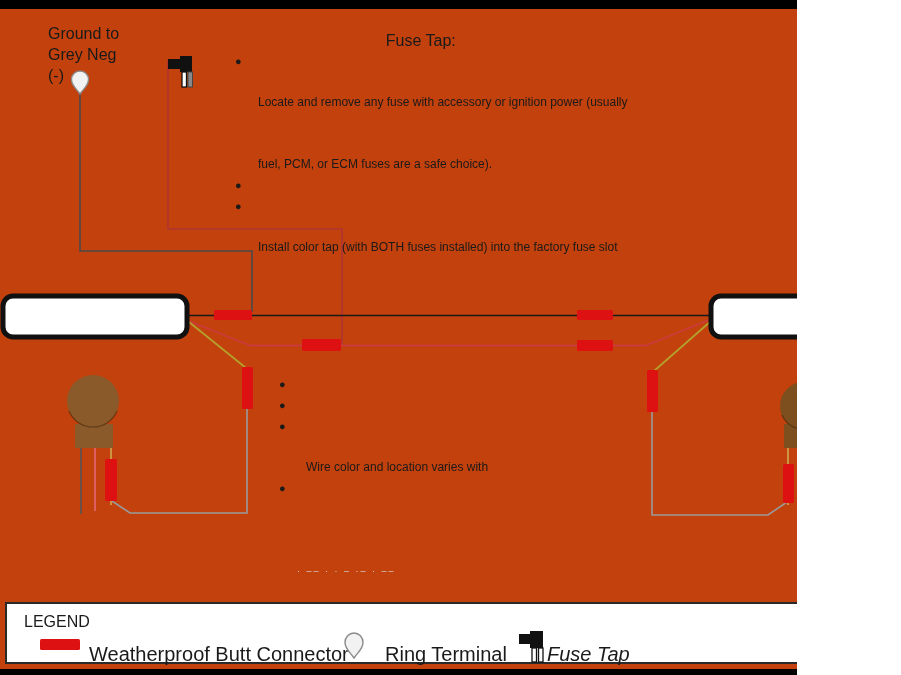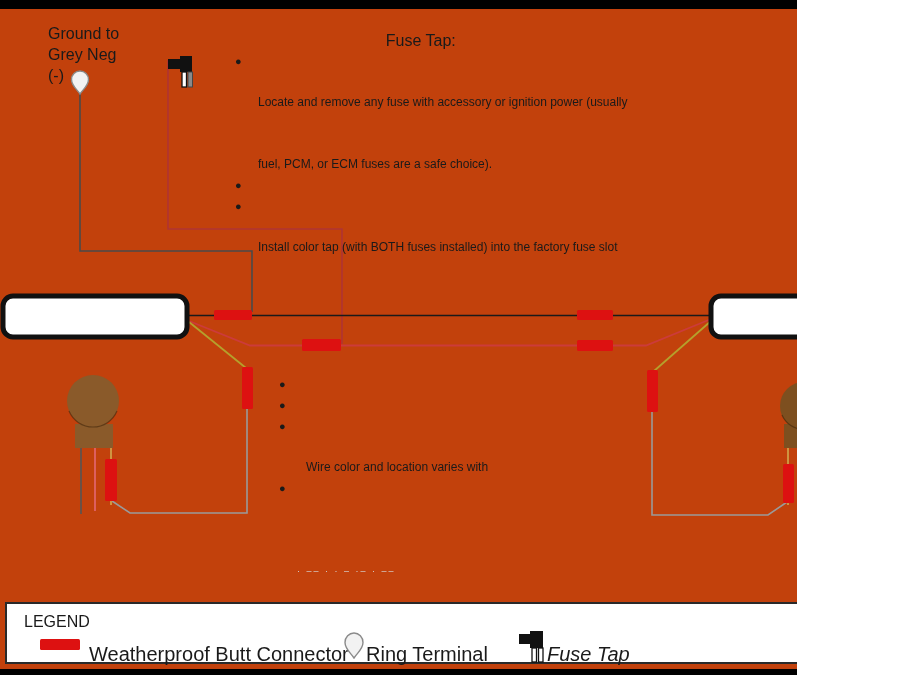"Ring Terminal" .lg-label-ring { left: 359px -> 378px }
